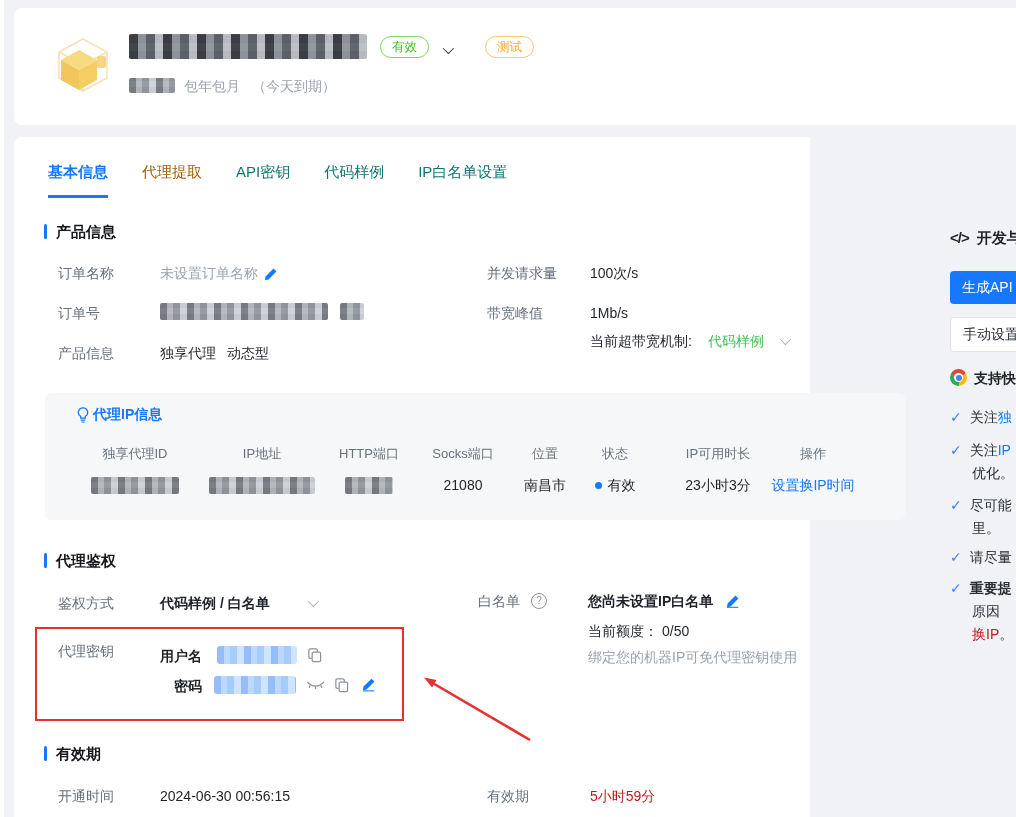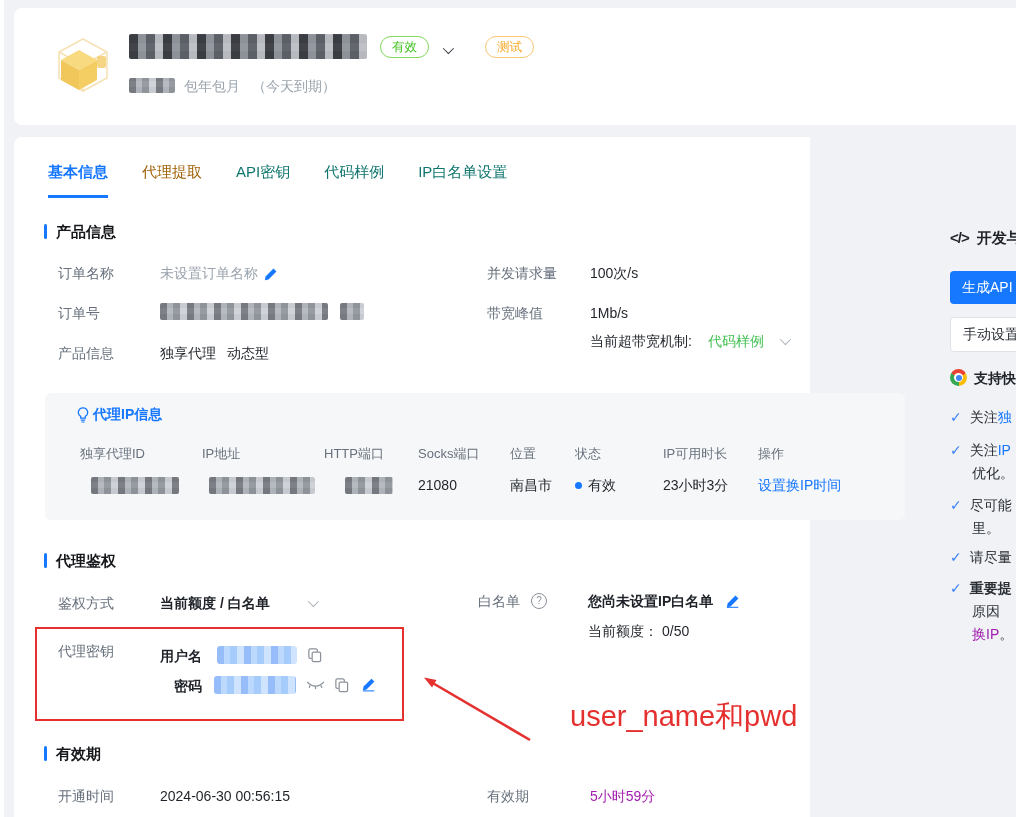"独享代理ID" .col { text-align: left -> center }
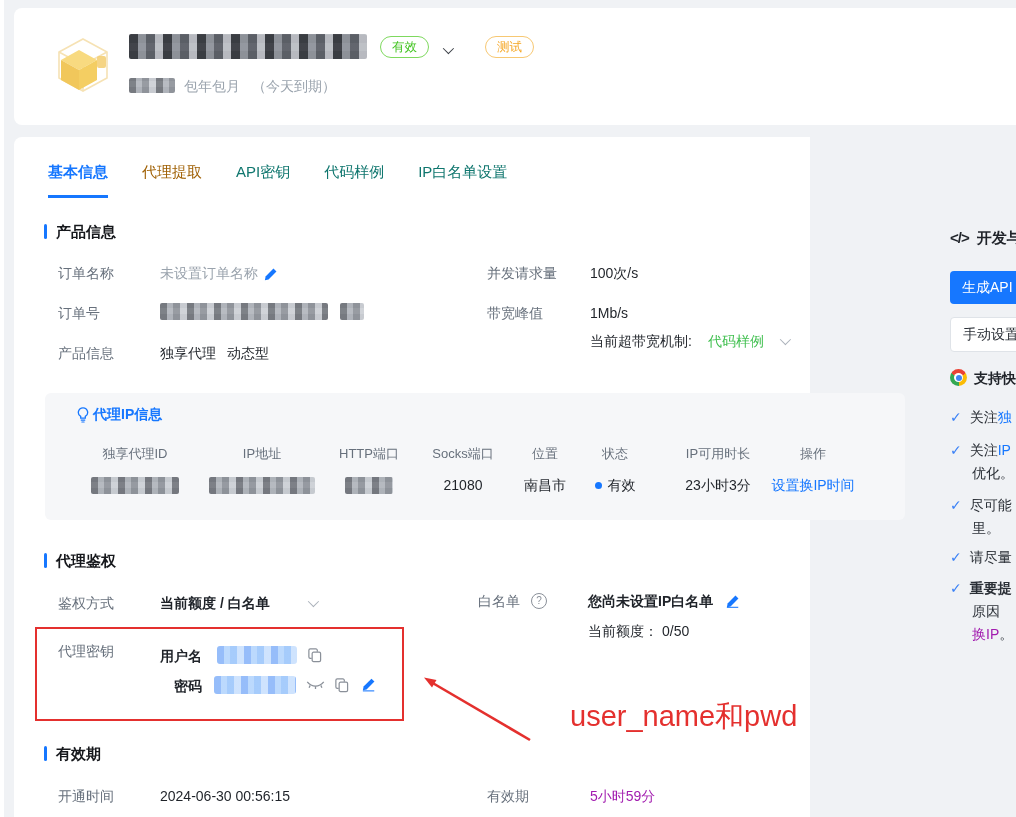"当前额度 / 白名单" span.abs { text: 当前额度 -> 代码样例 }
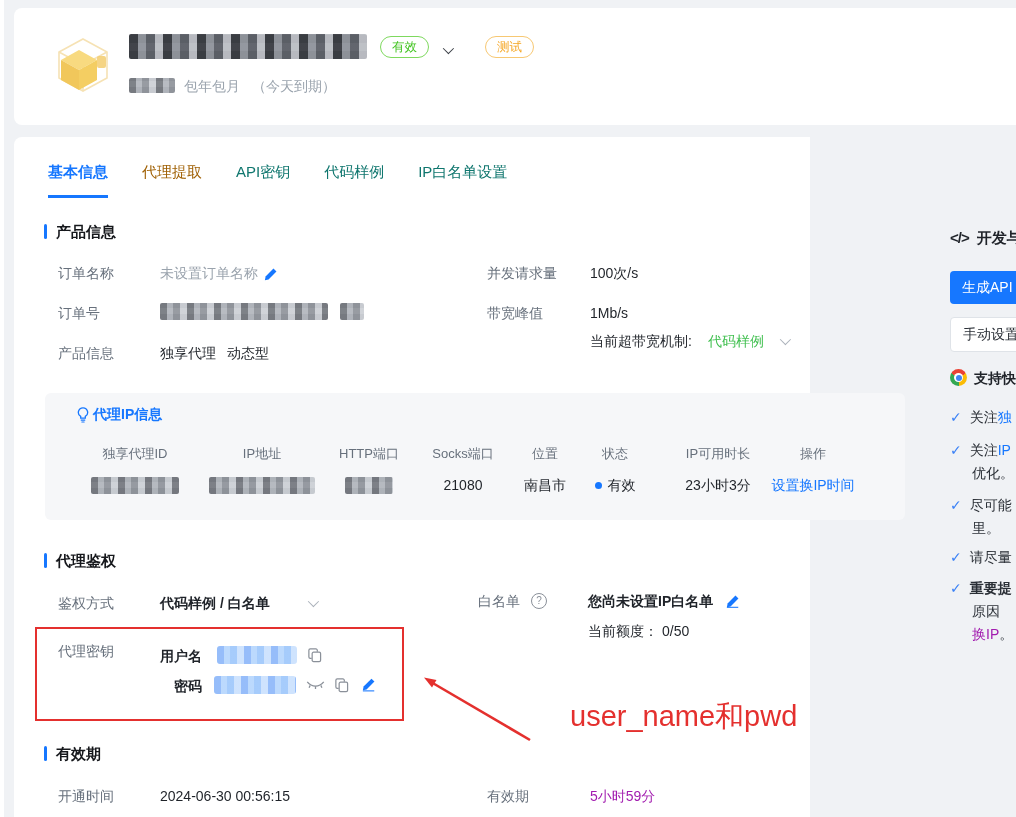"换IP" .orange { color: #a21caf -> #b91c1c }
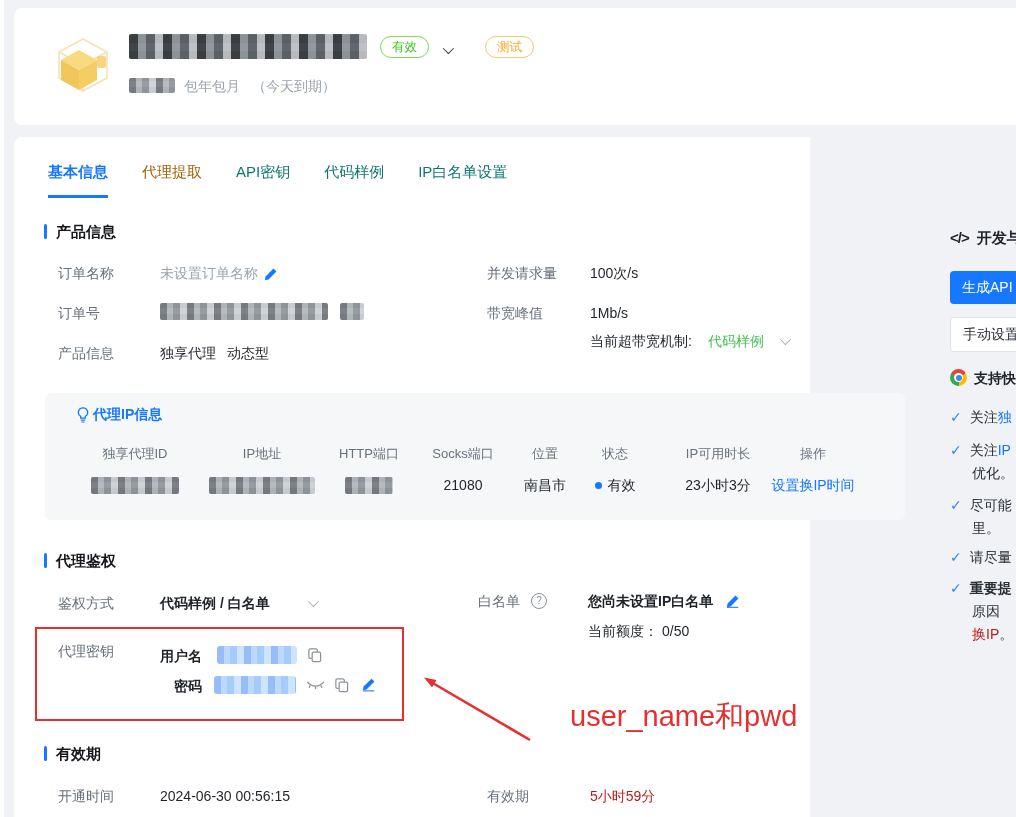"绑定您的机器IP可免代理密钥使用" span.abs { html: none -> <span>绑定您的机器IP可免代理密钥使用</span> }
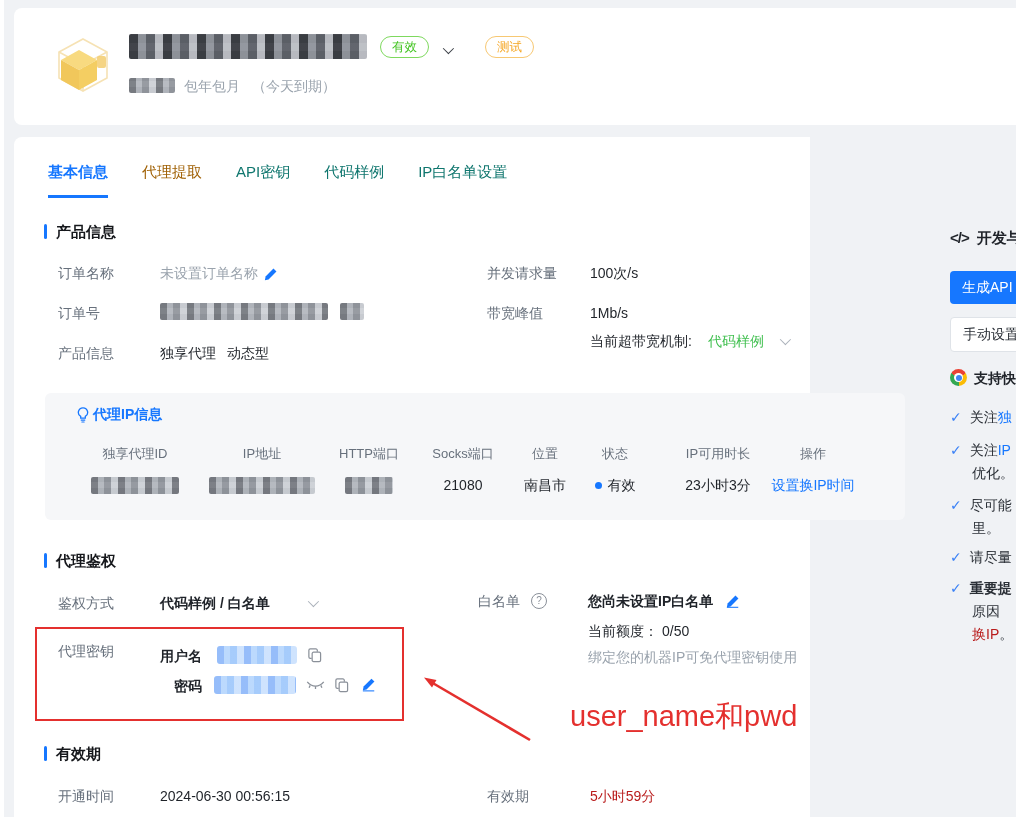"user_name和pwd" div.anno-text { html: <div>user_name和pwd</div> -> none }
